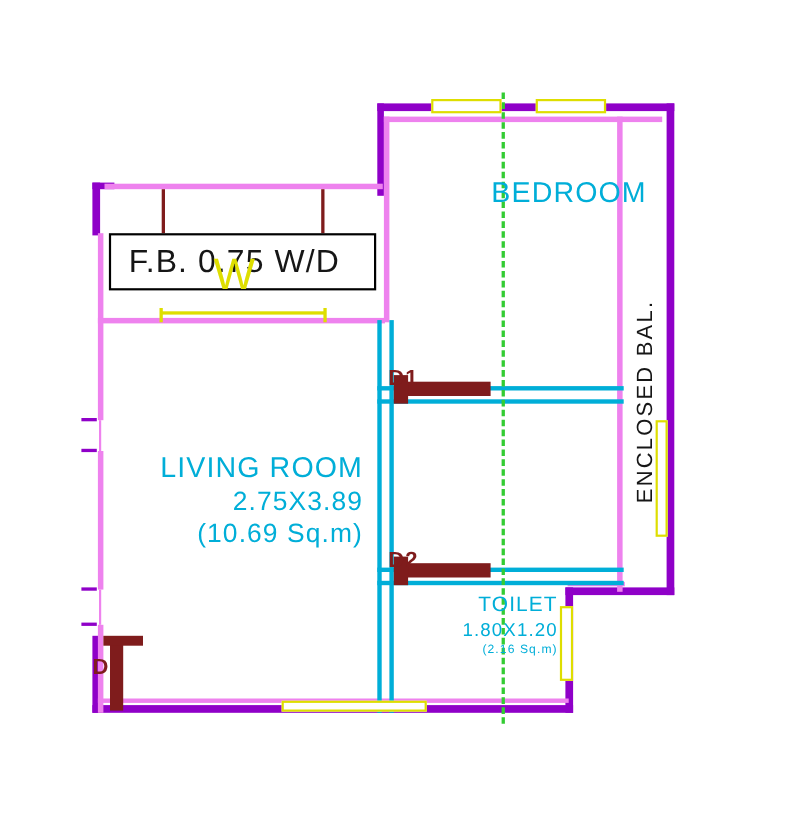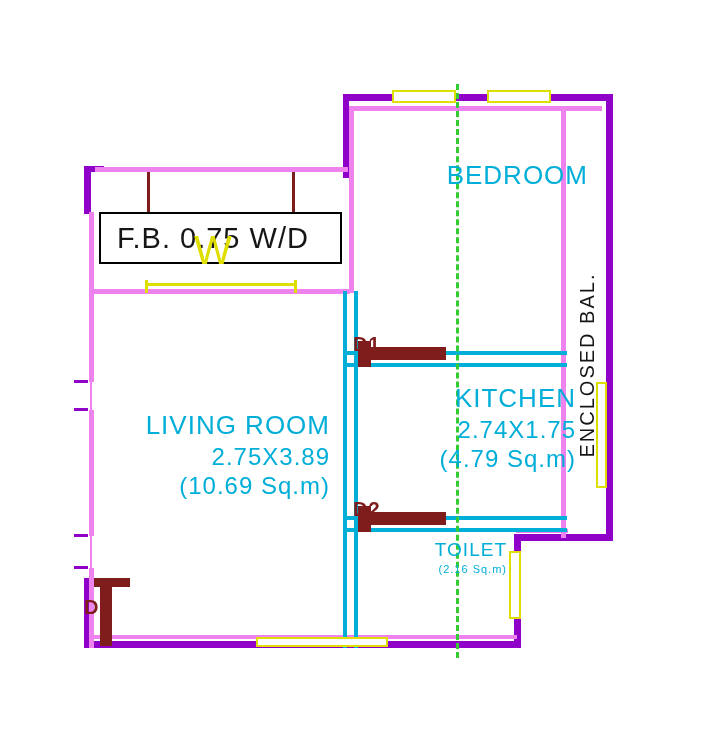"KITCHEN" div.room-label { html: <div> <div>KITCHEN</div> <div>2.74X1.75</div> <div>(4.79 Sq.m)</div> </div> -> none }
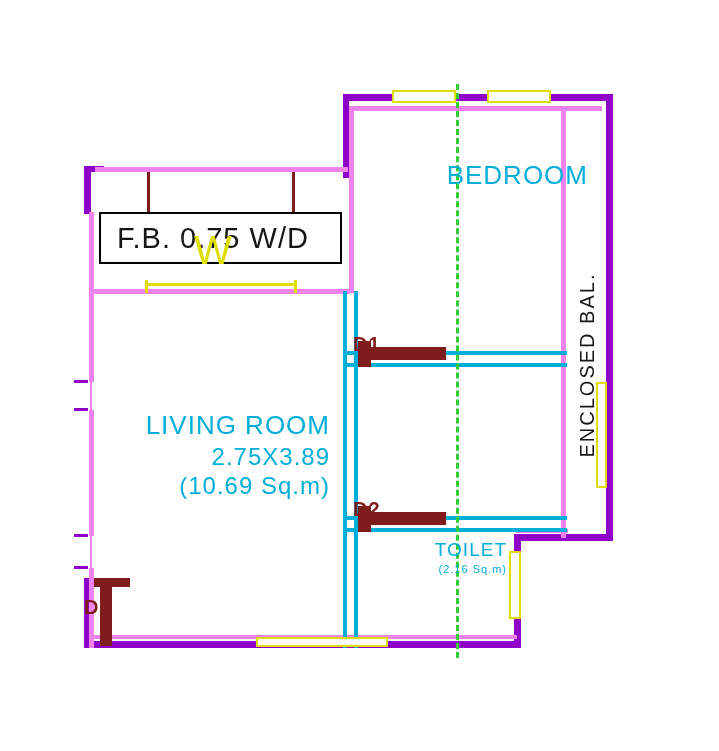"1.80X1.20" div.rdim { html: none -> <div>1.80X1.20</div> }
